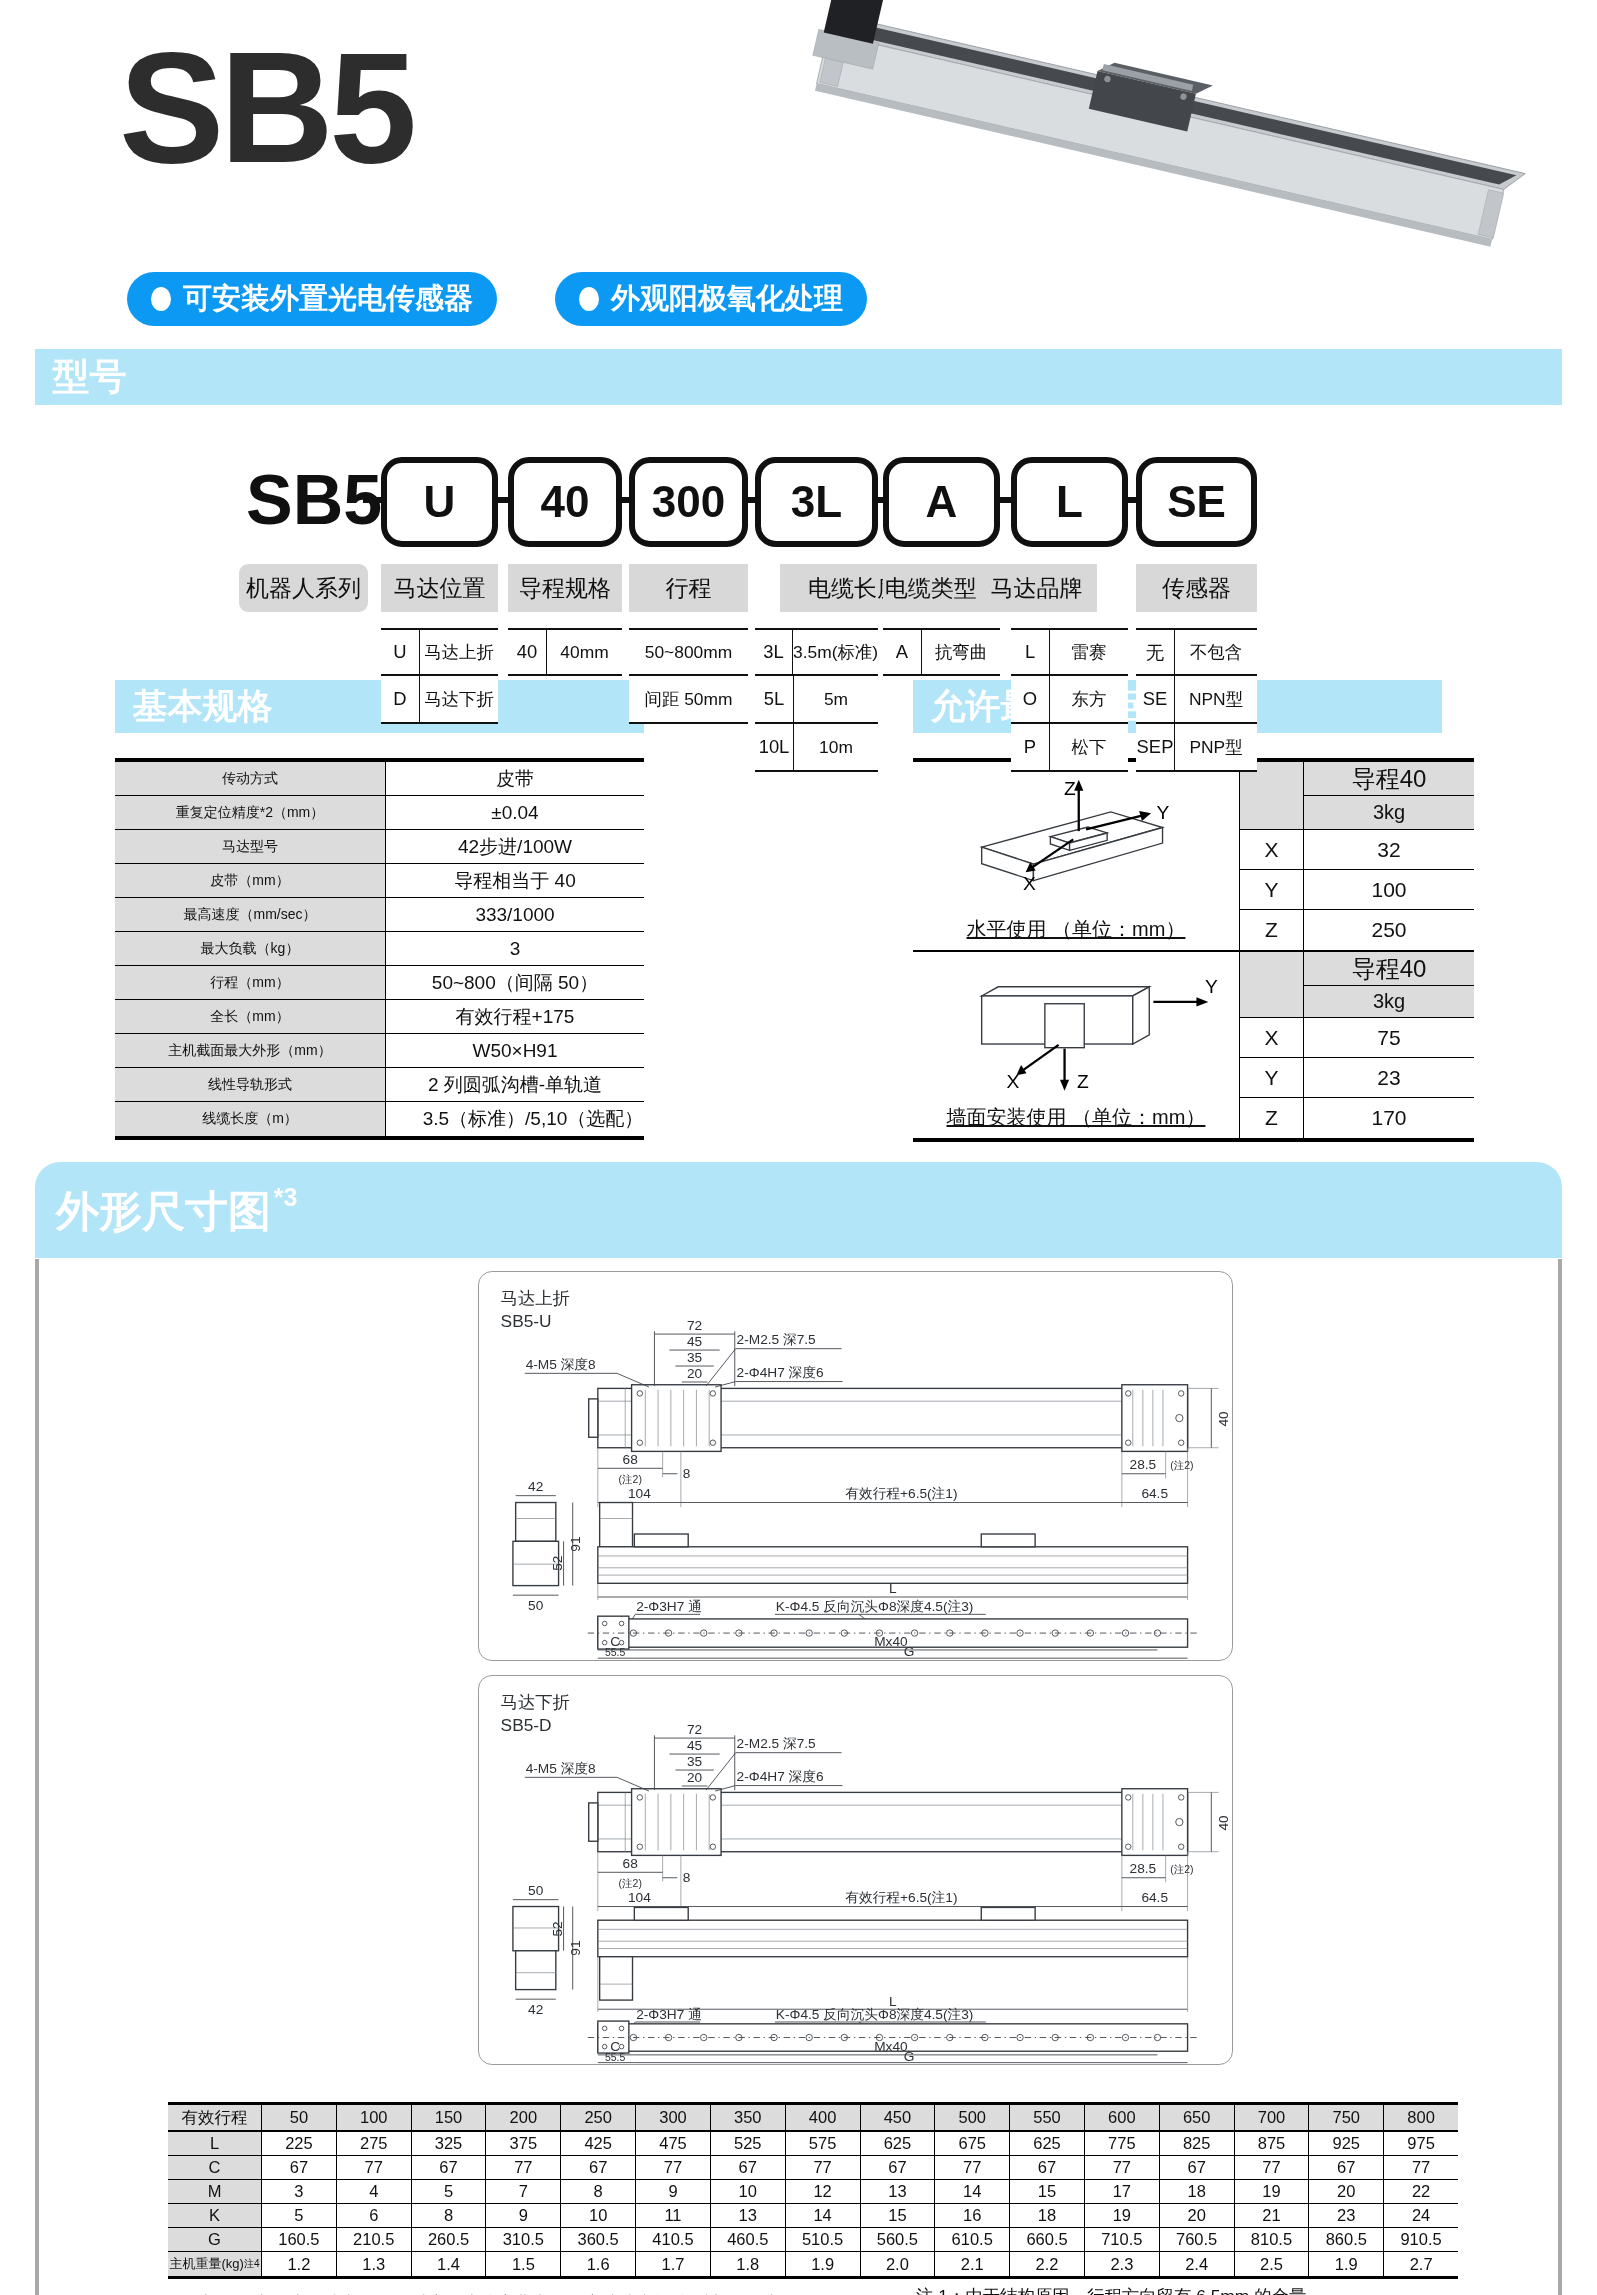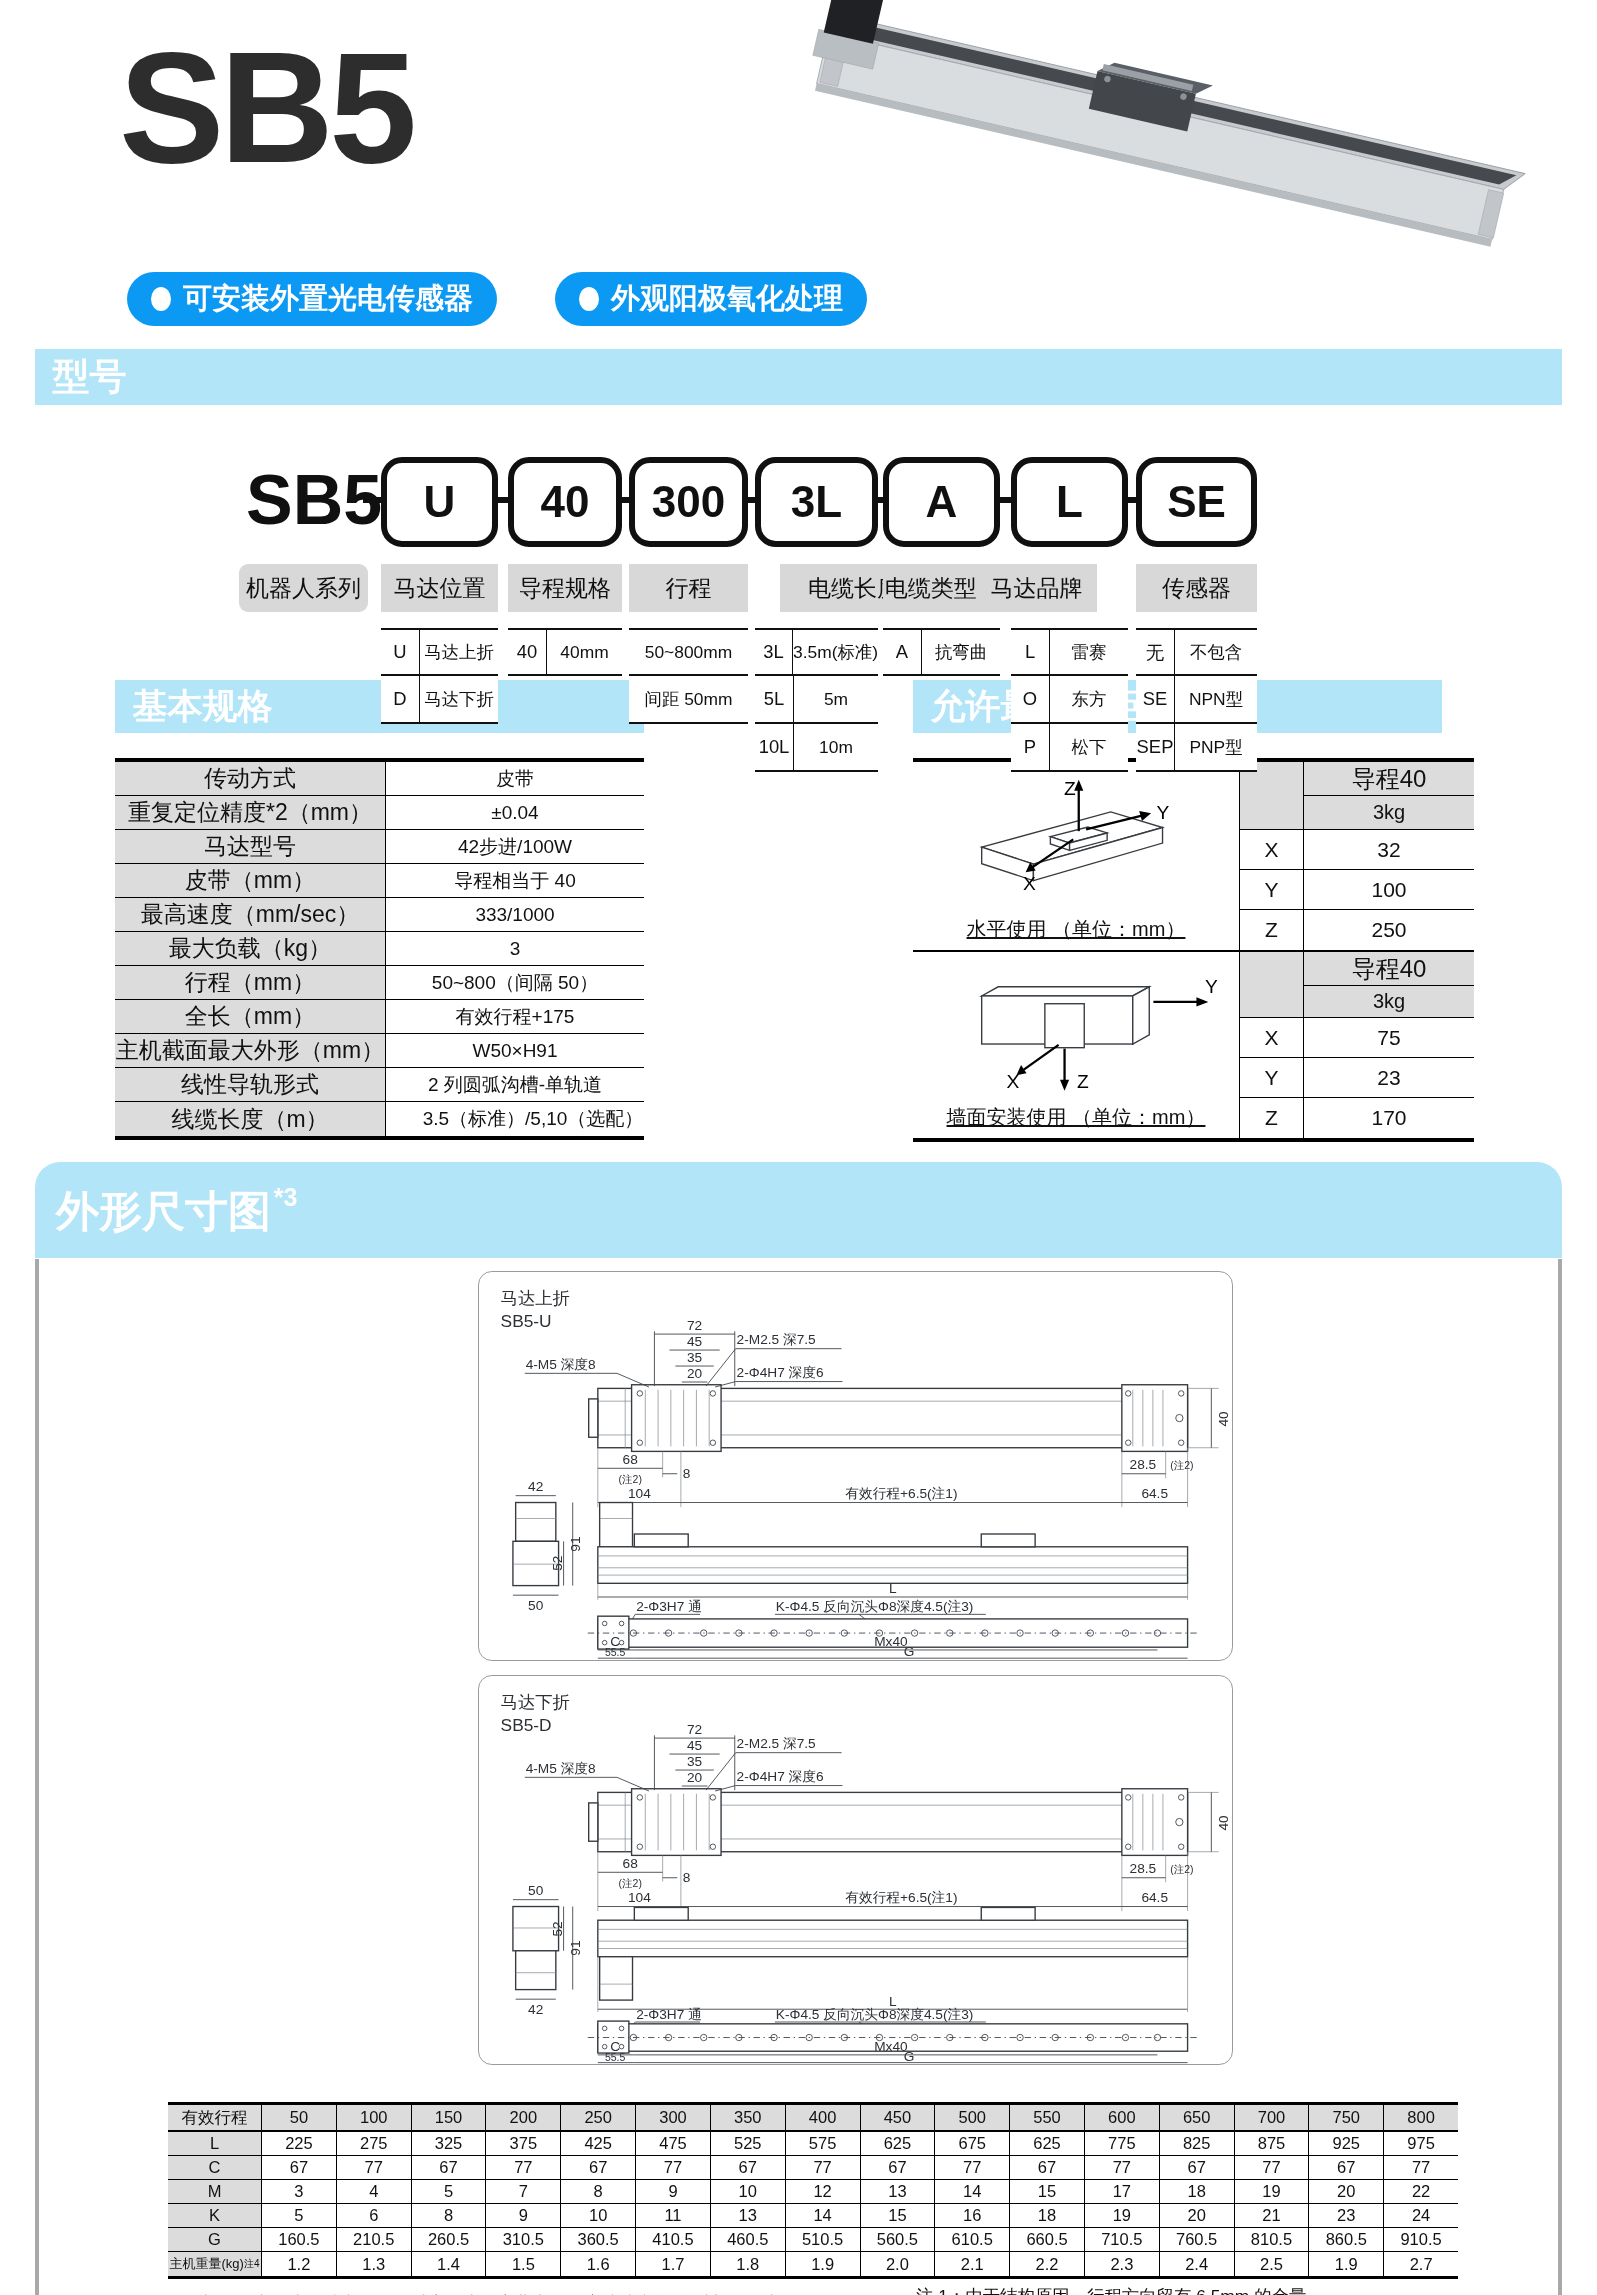"传动方式" .spec-label { font-size: 23px -> 14px }
